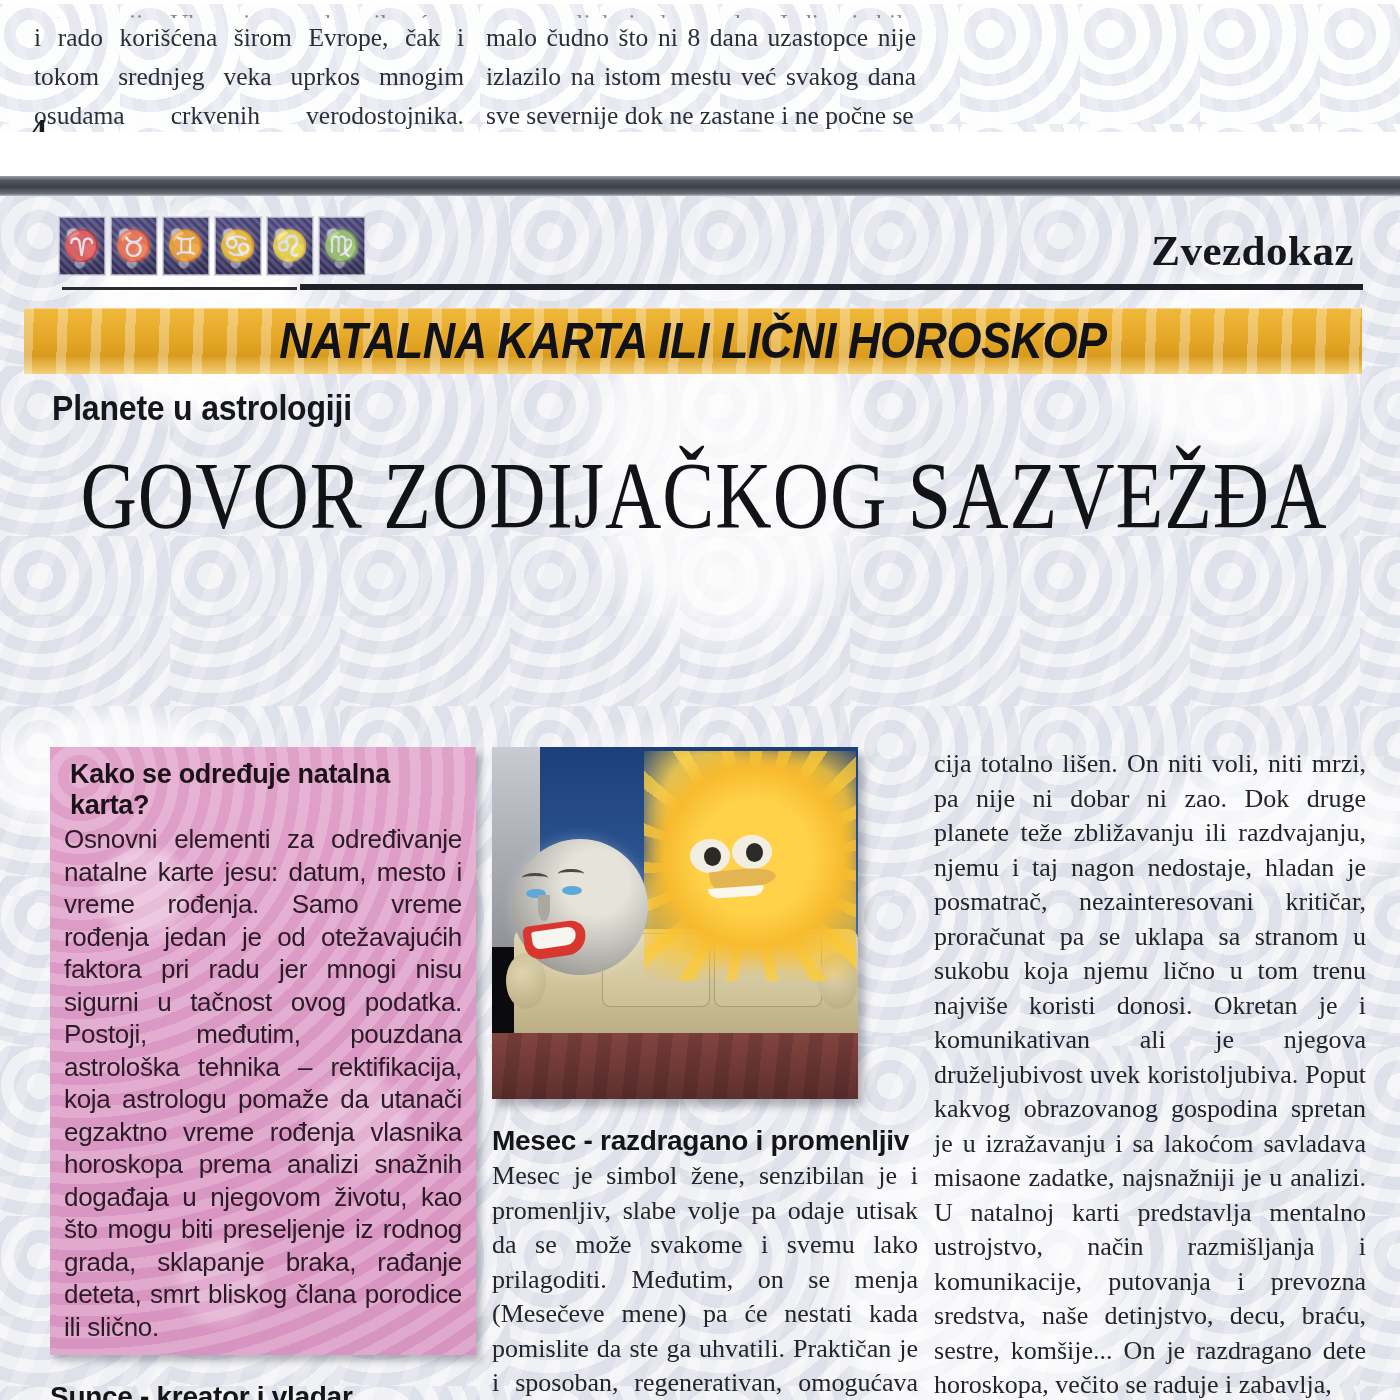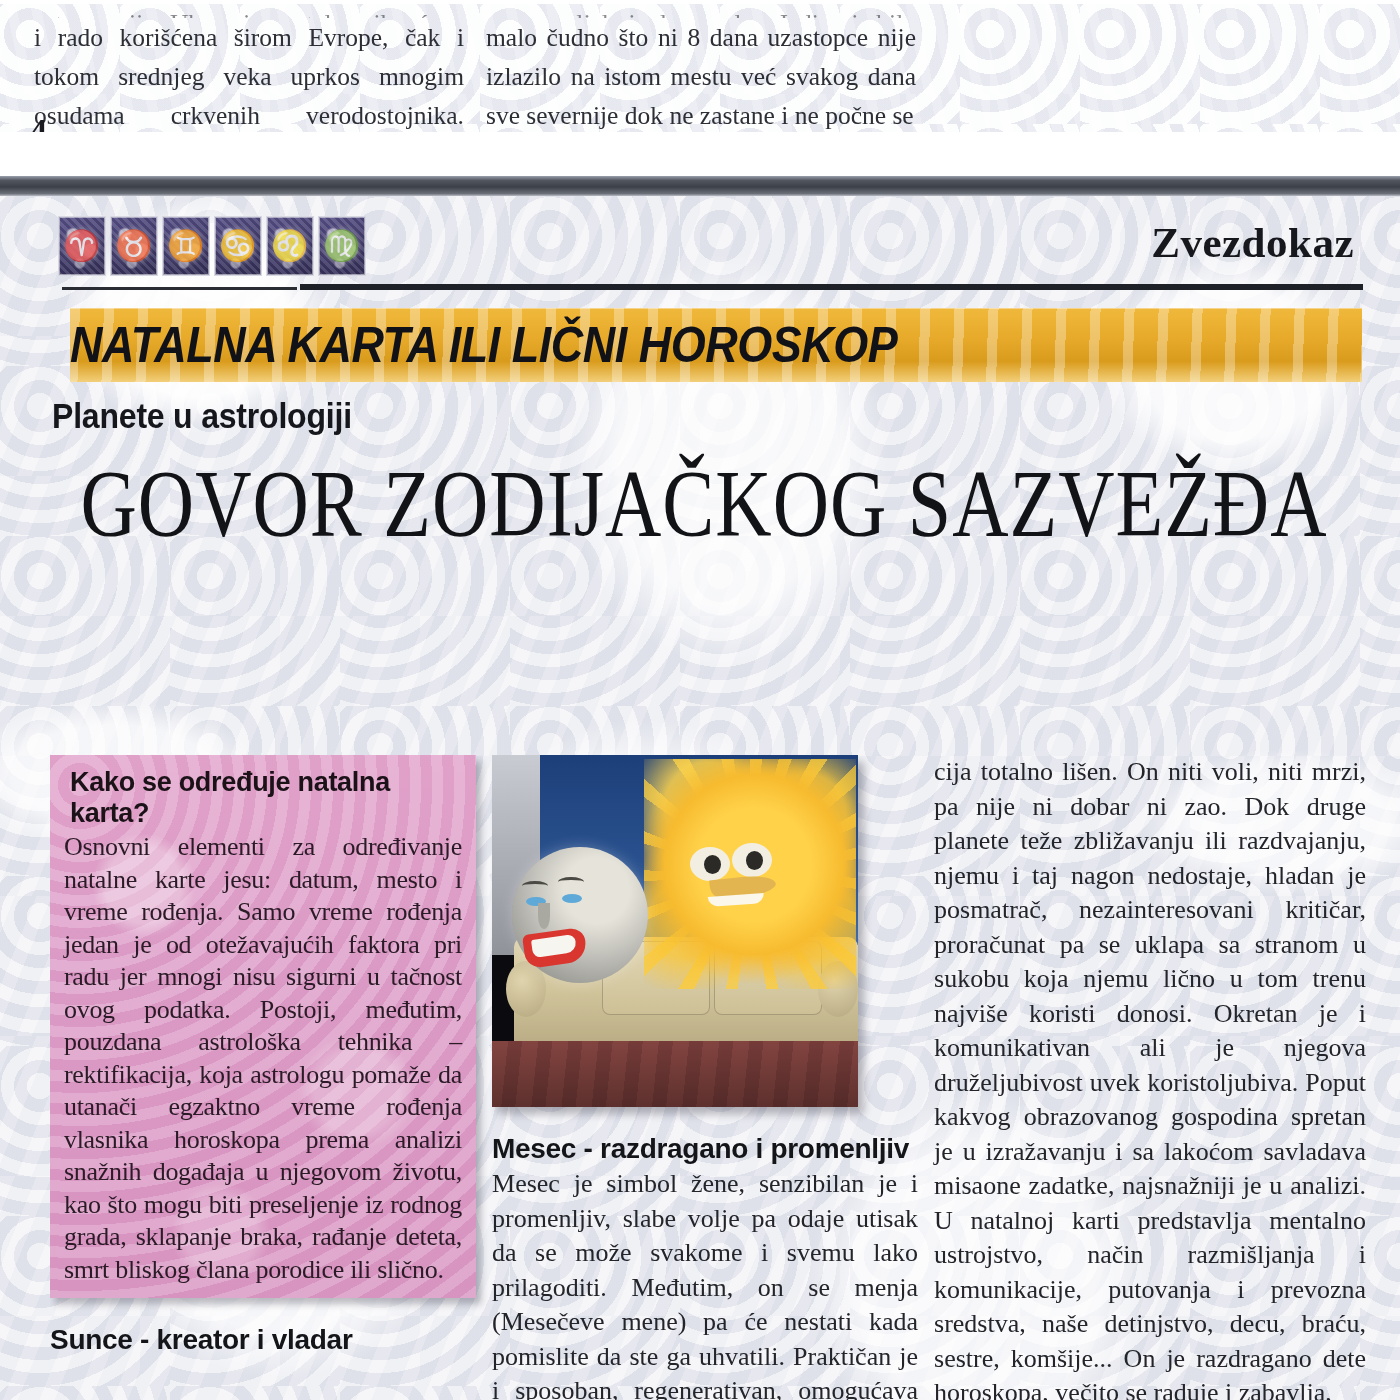"Zvezdokaz" .kicker-brand { margin-top: 12px -> 20px }
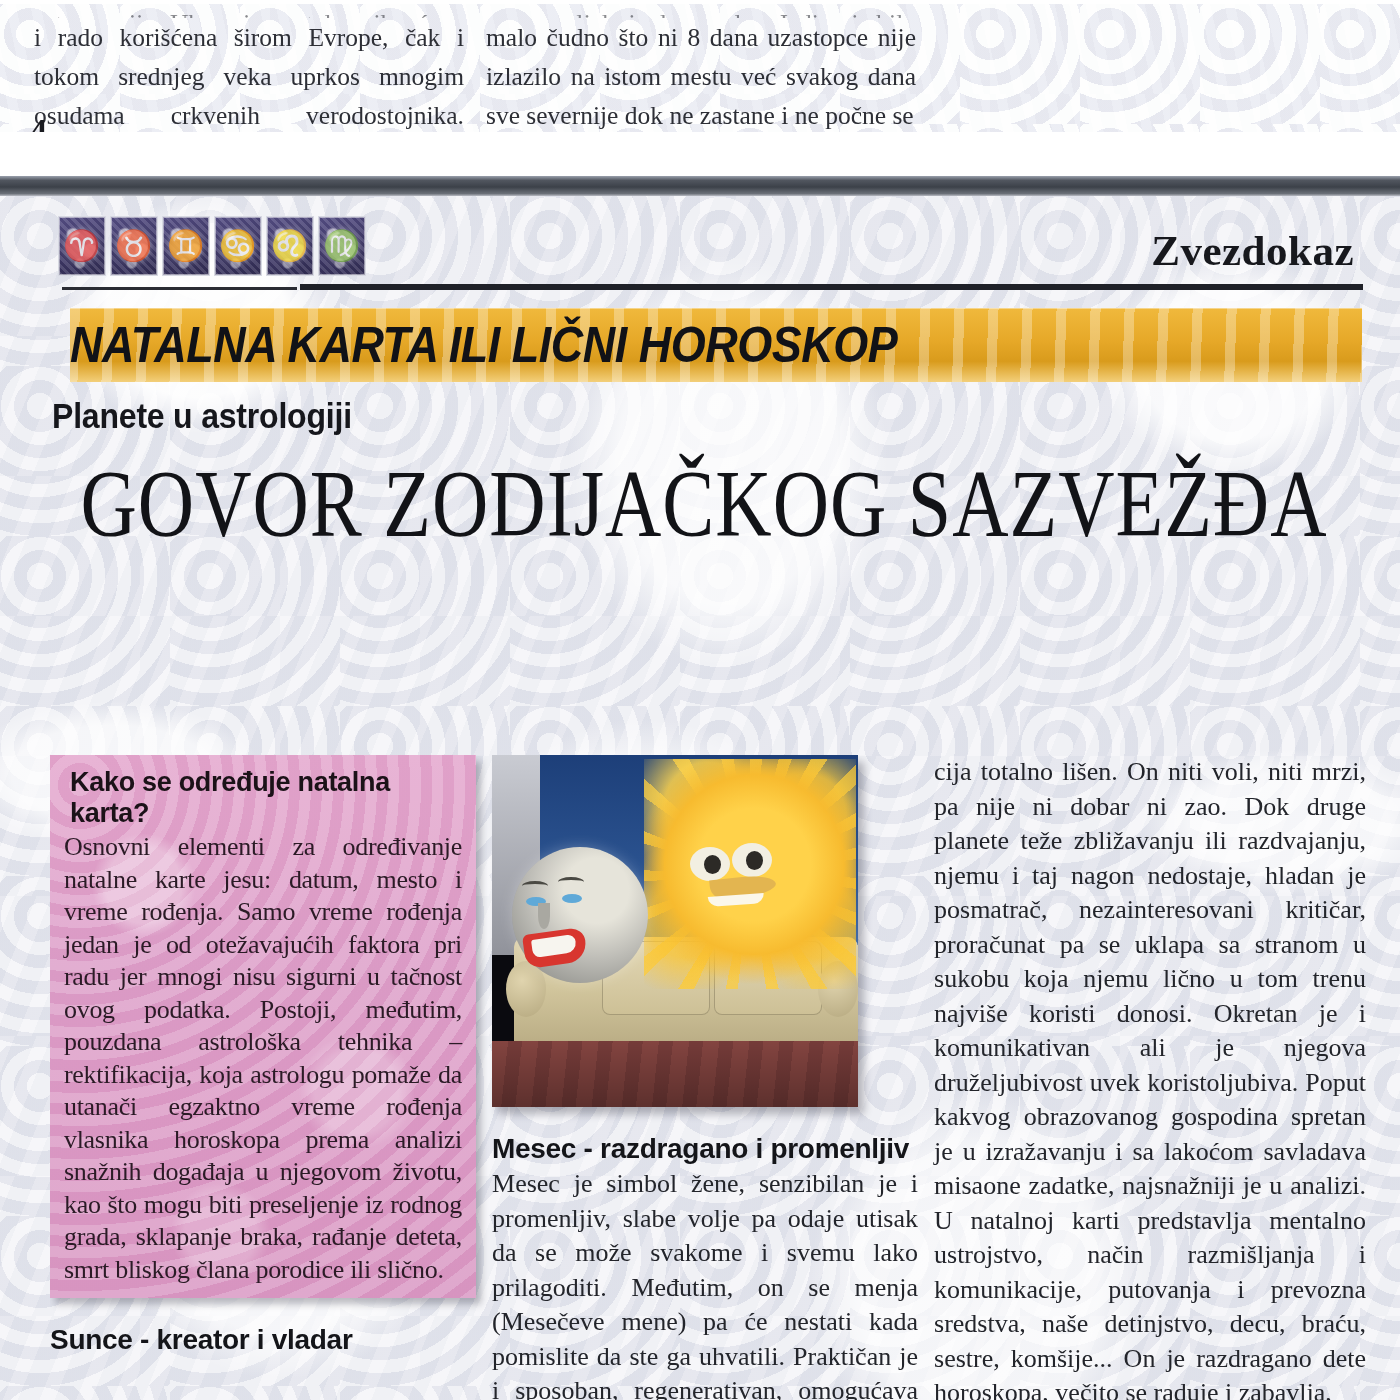"NATALNA KARTA ILI LIČNI HOROSKOP" .banner { height: 74px -> 66px; justify-content: none -> center; margin: 6px 38px 0 70px -> 6px 38px 0 24px }
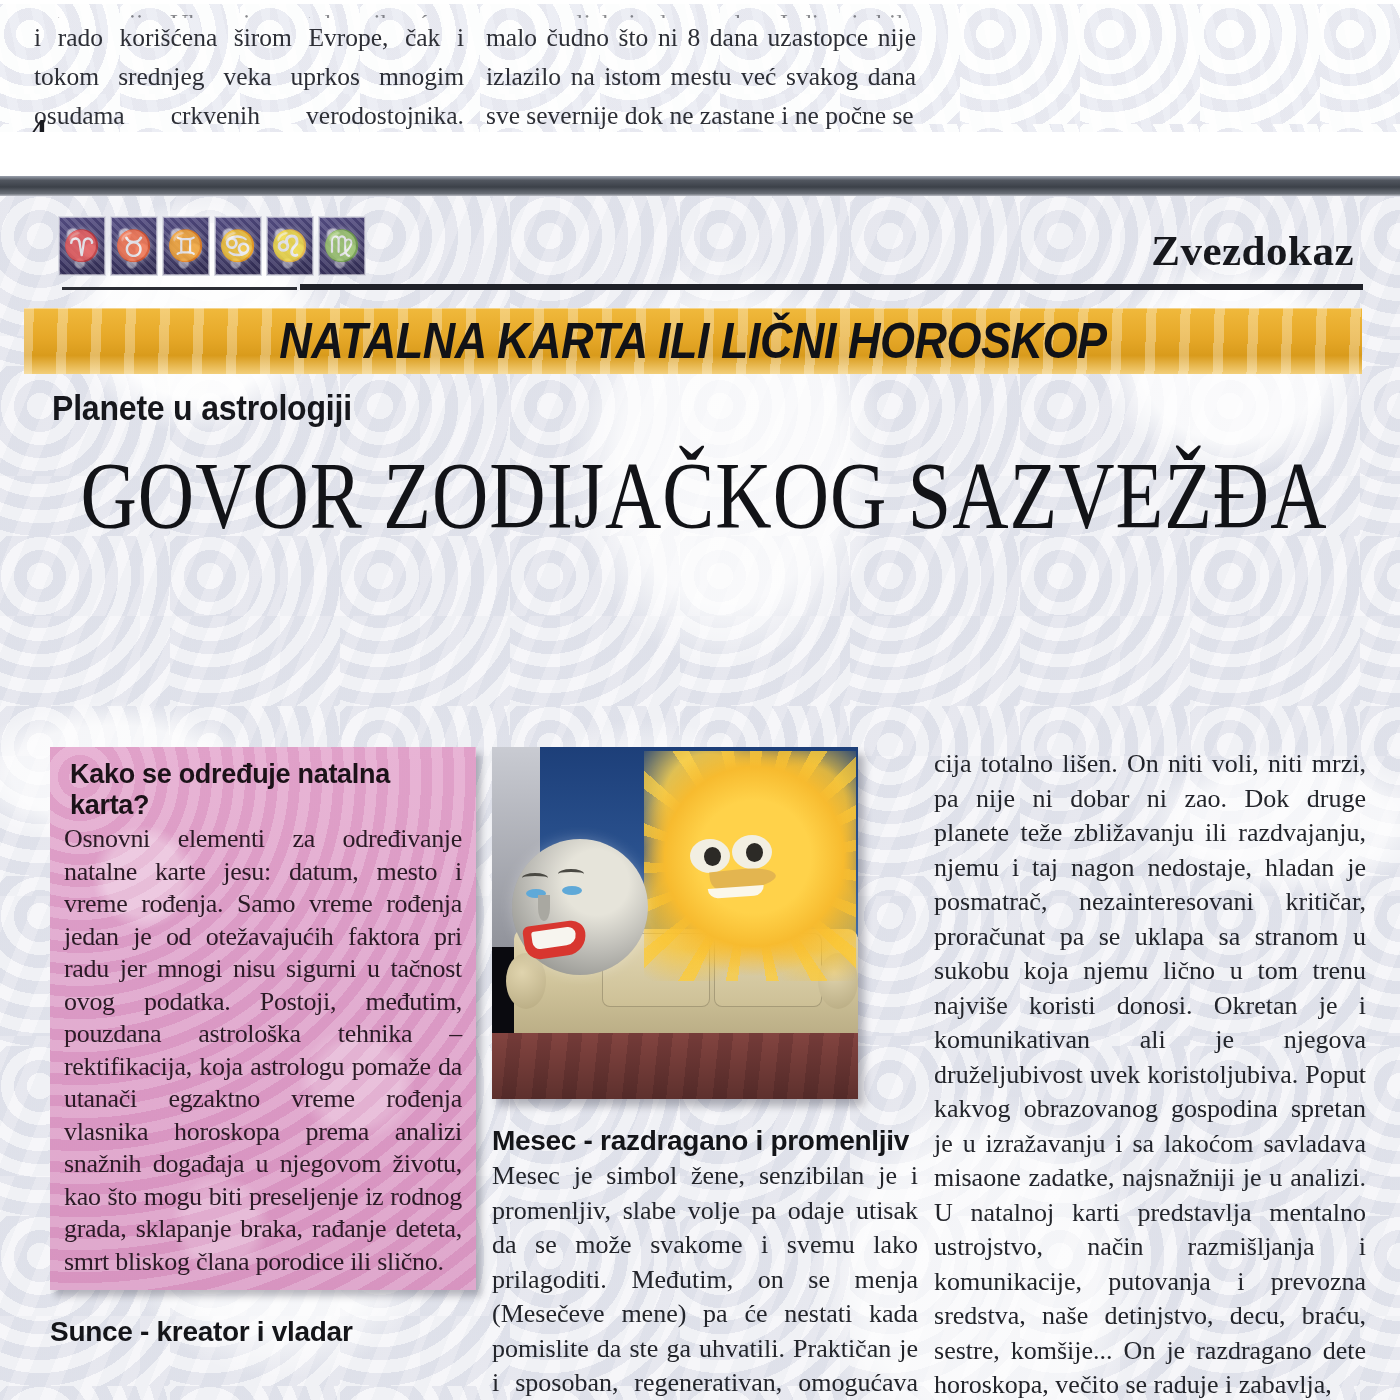"Osnovni elementi za određivanje natalne" .pink-text { font-family: Liberation Serif, serif -> Liberation Sans, sans-serif }
